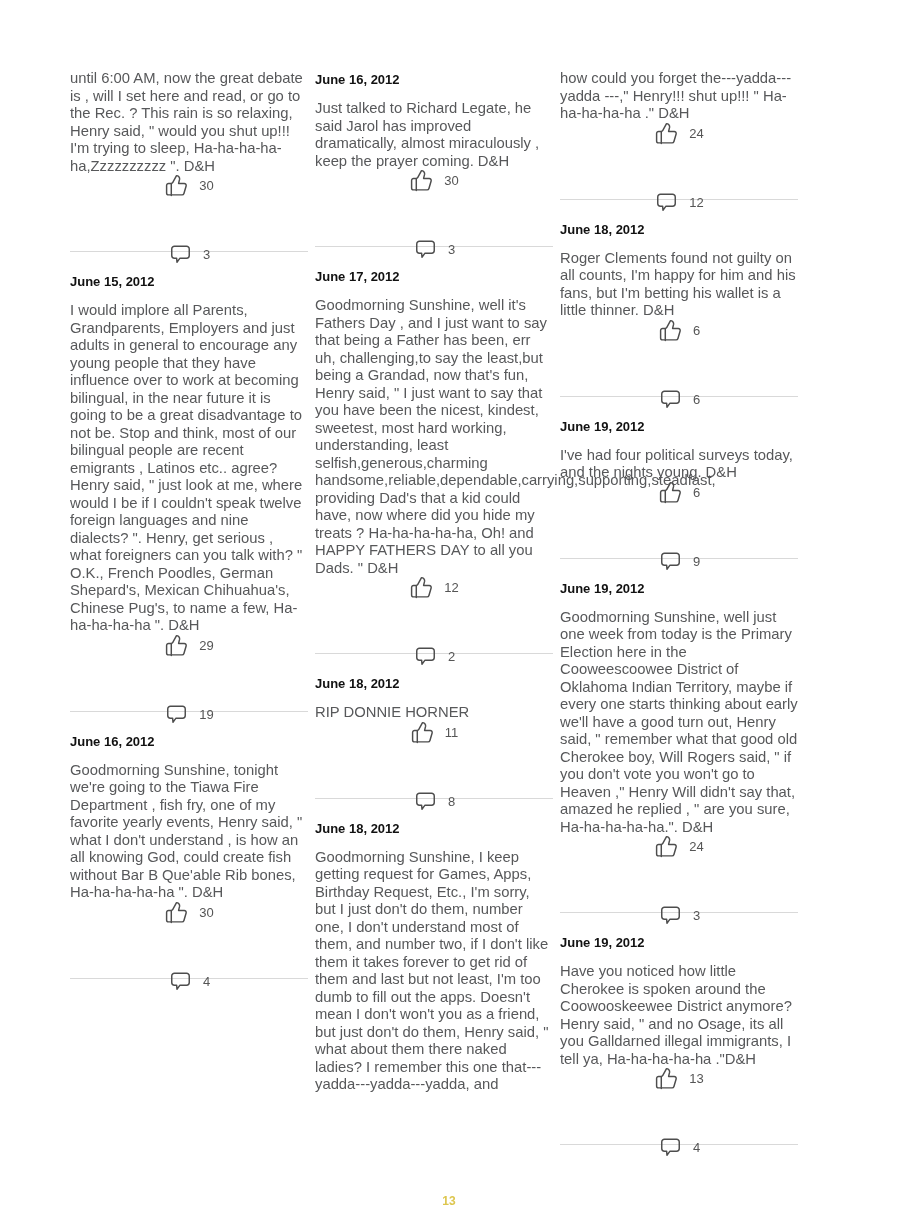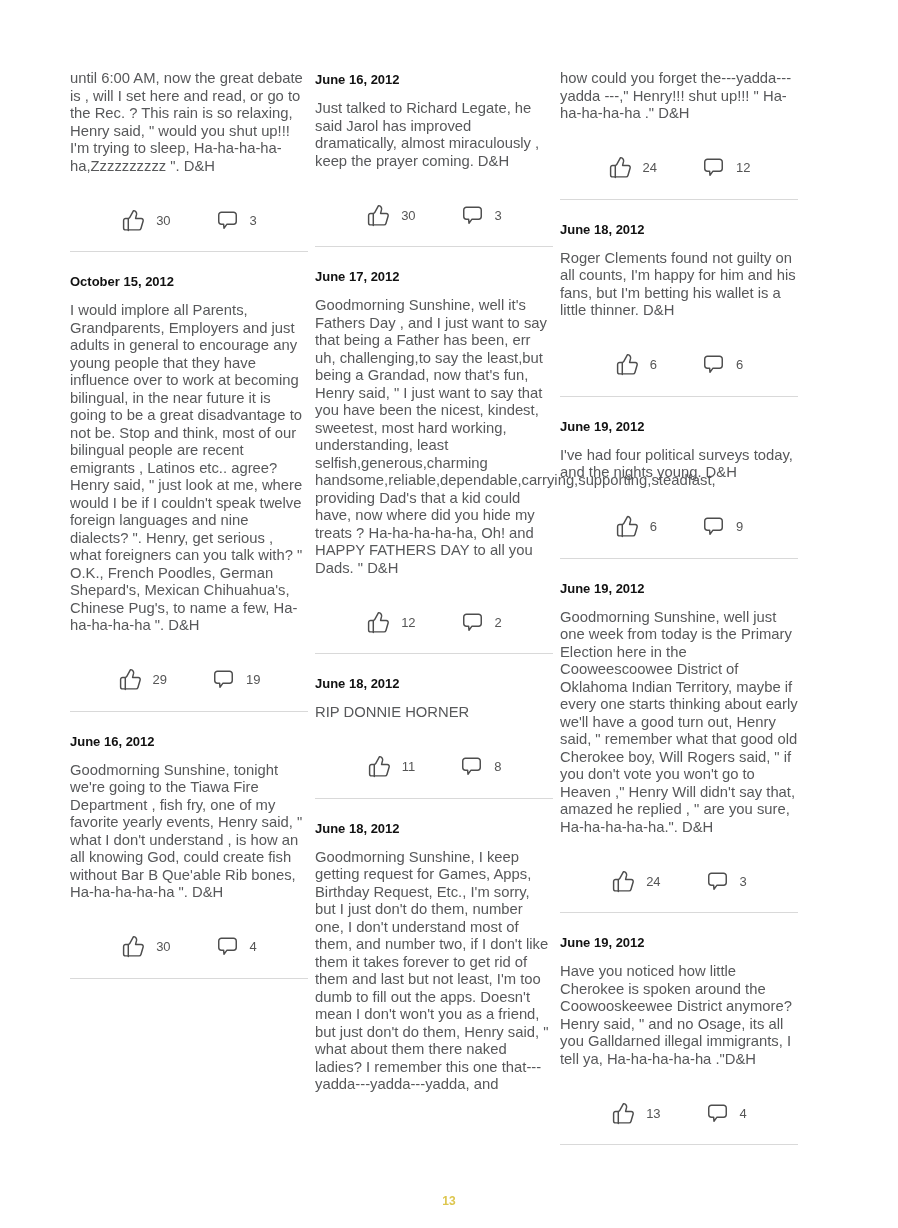"24" .stats { flex-direction: none -> column }
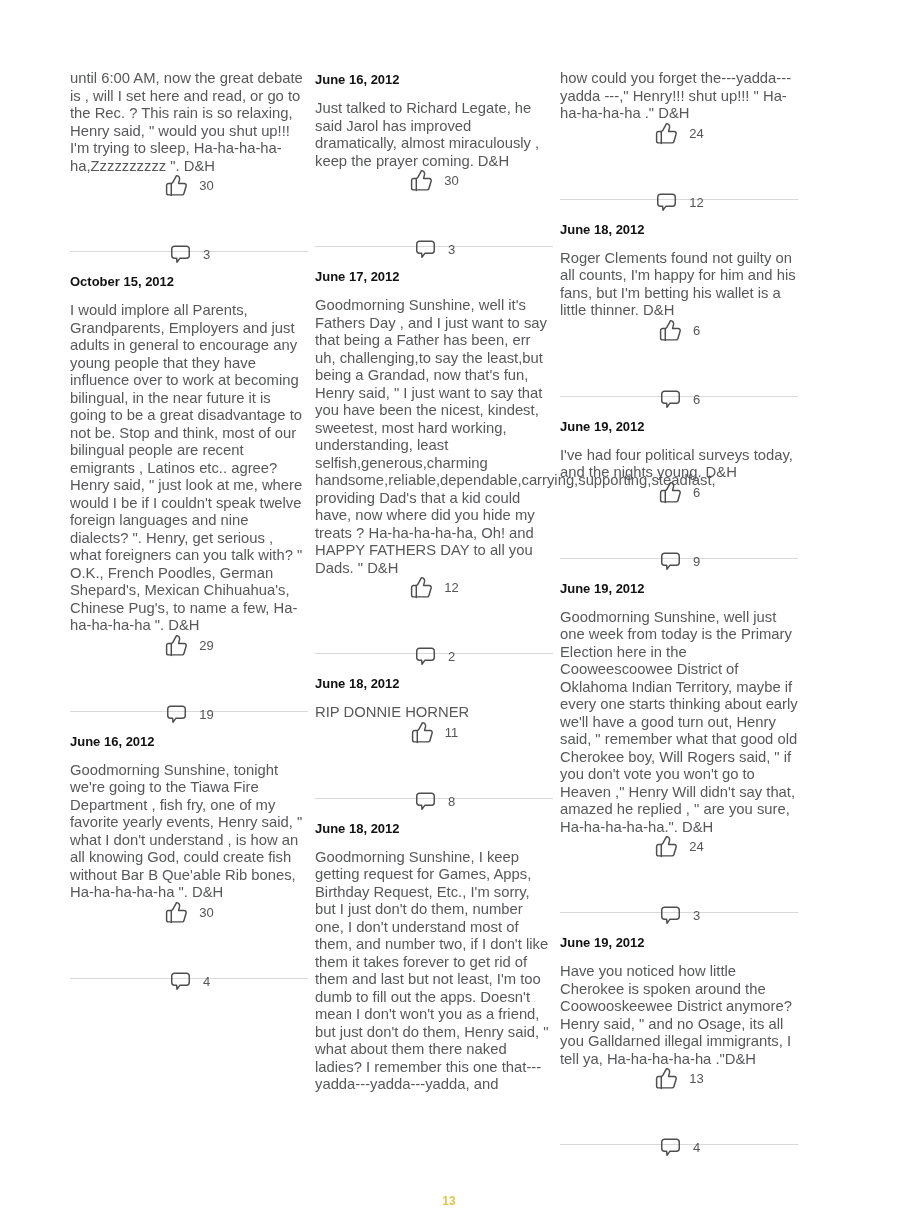"October 15, 2012" h3.post-date { text: October -> June }
